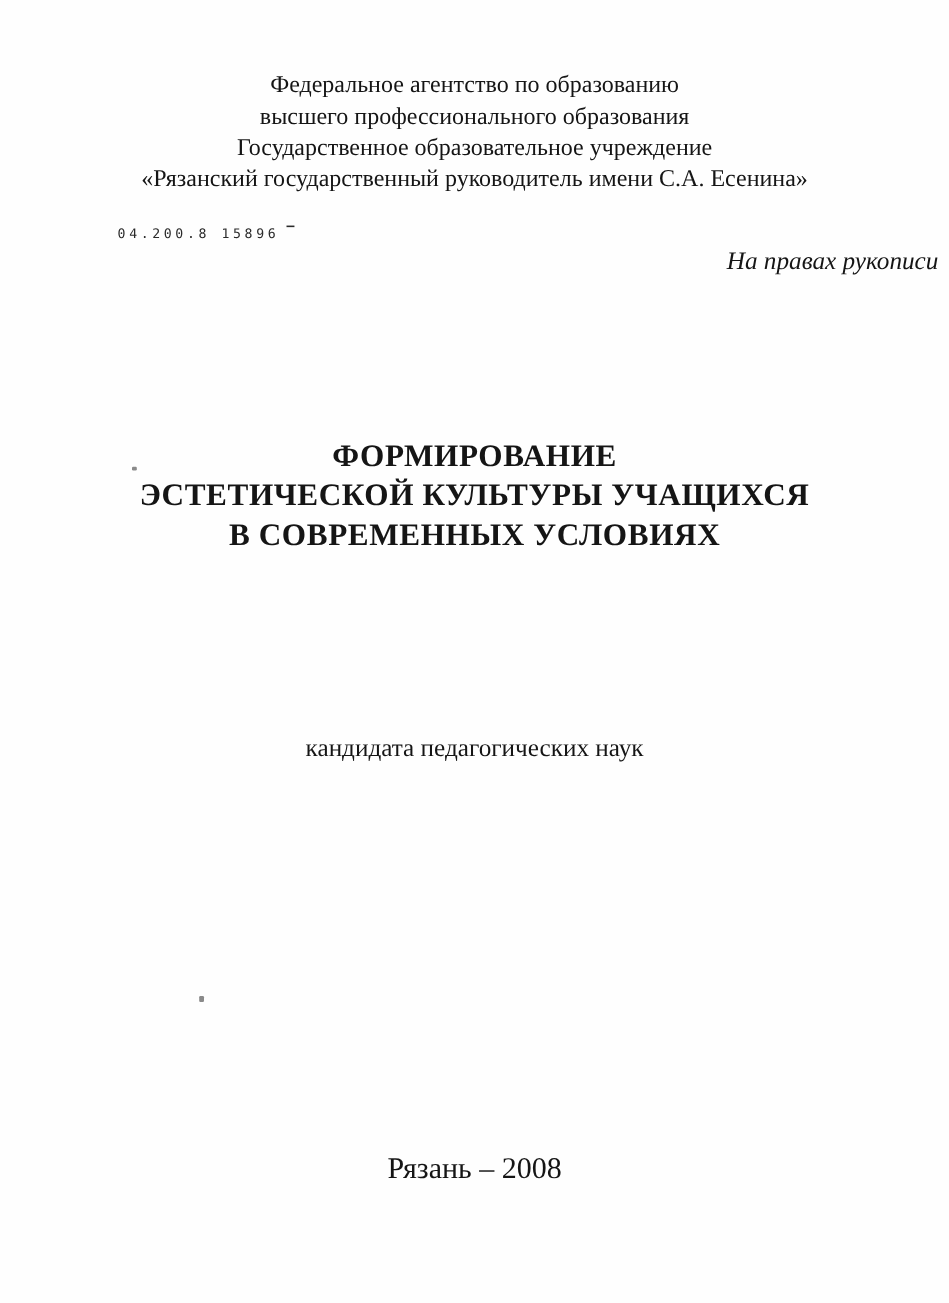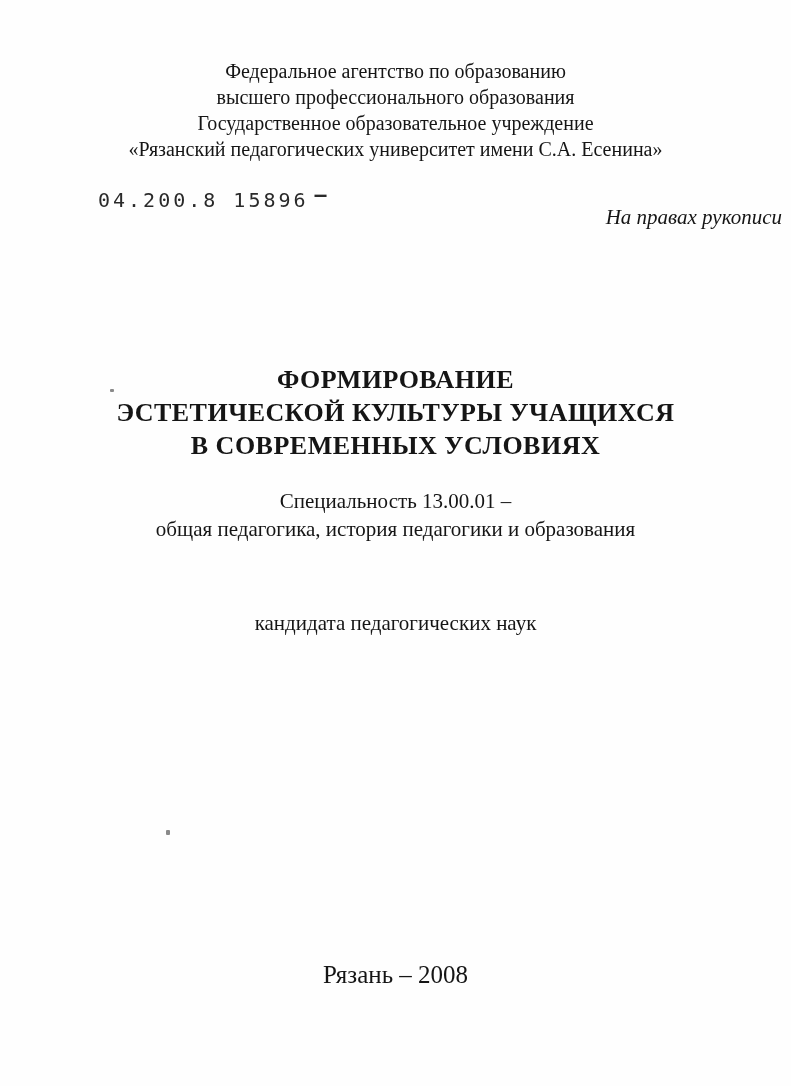"«Рязанский педагогических университет" div { text: педагогических университет -> государственный руководитель }
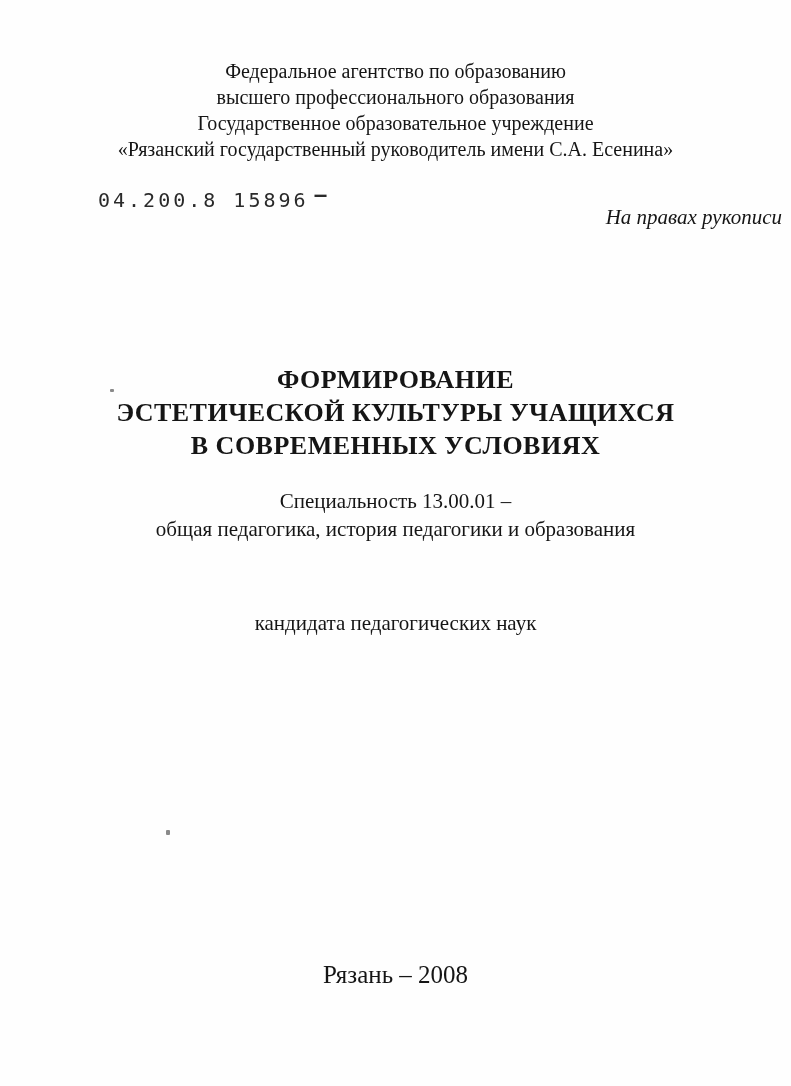"04.200.8 15896 –" .stamp { font-size: 20px -> 11px }
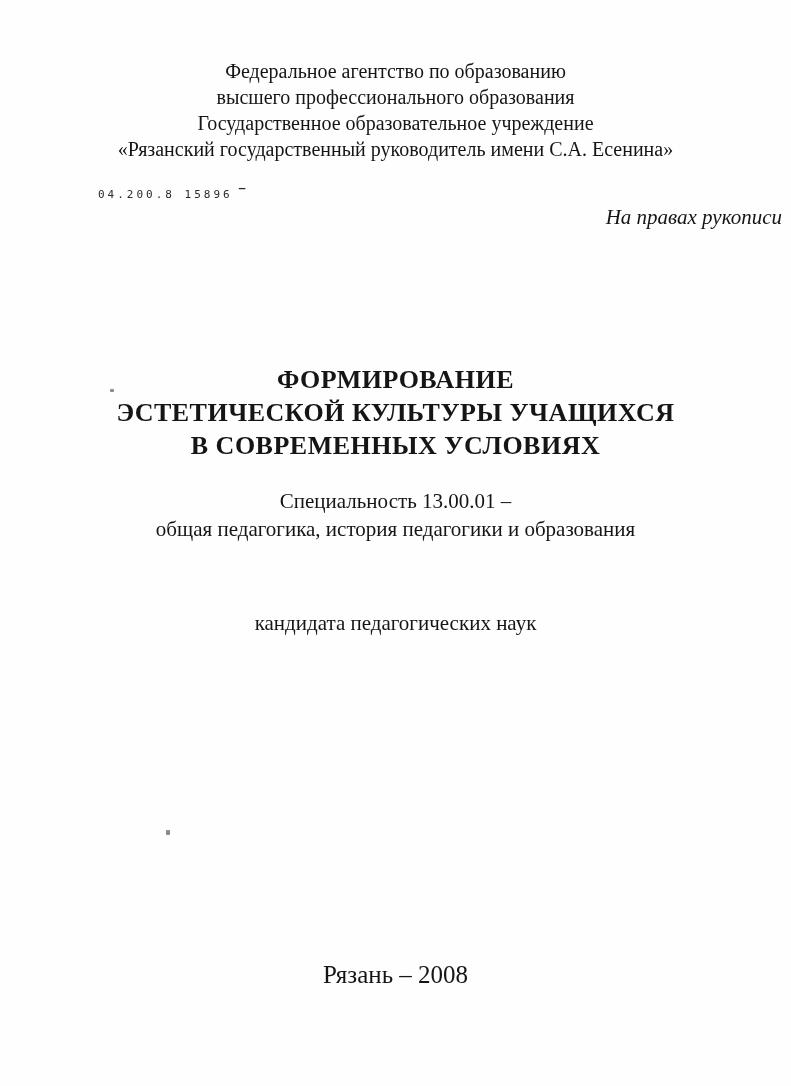"Специальность 13.00.01 –" div.centered { html: <div> <div>Специальность 13.00.01 –</div> <div>общая педагогика, история педагогики и образования</div> </div> -> none }
